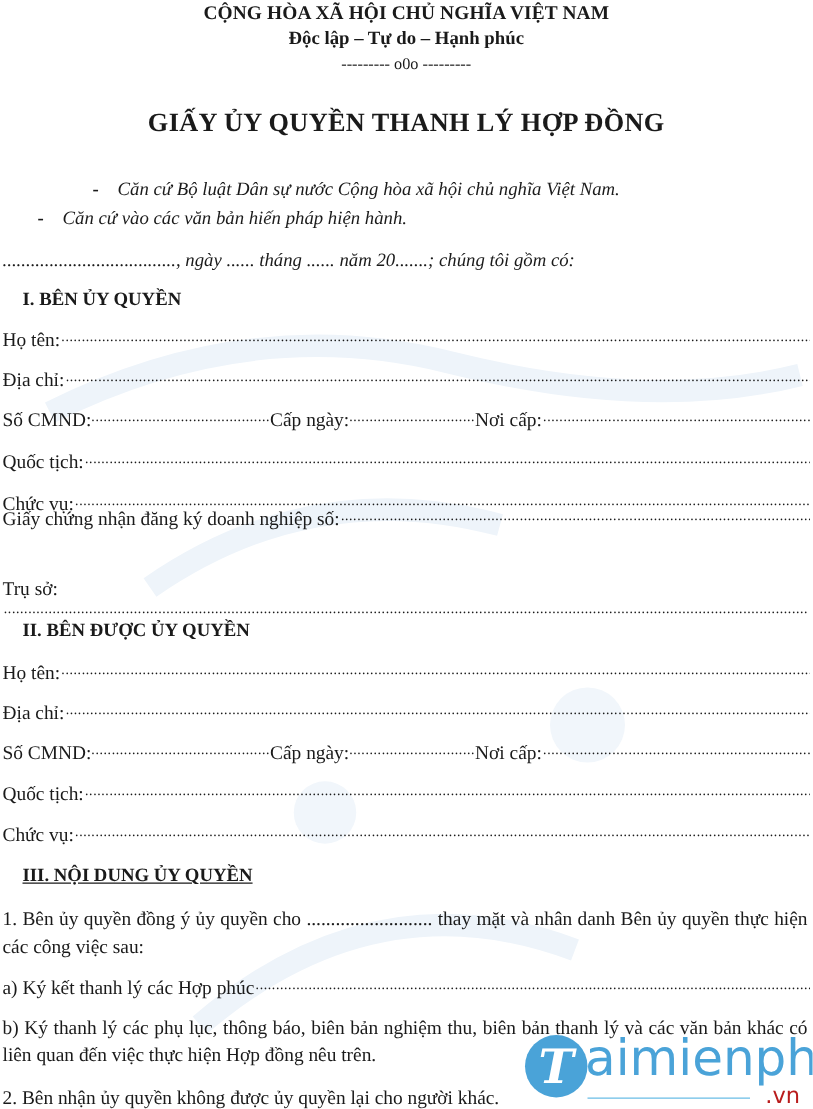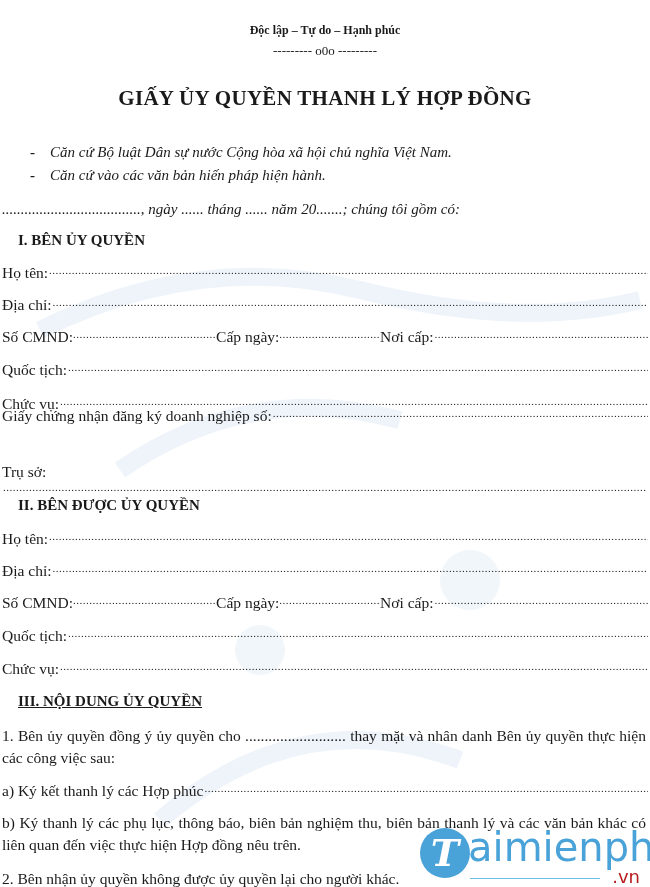"CỘNG HÒA XÃ HỘI CHỦ" div.center { html: none -> <div>CỘNG HÒA XÃ HỘI CHỦ NGHĨA VIỆT NAM</div> }
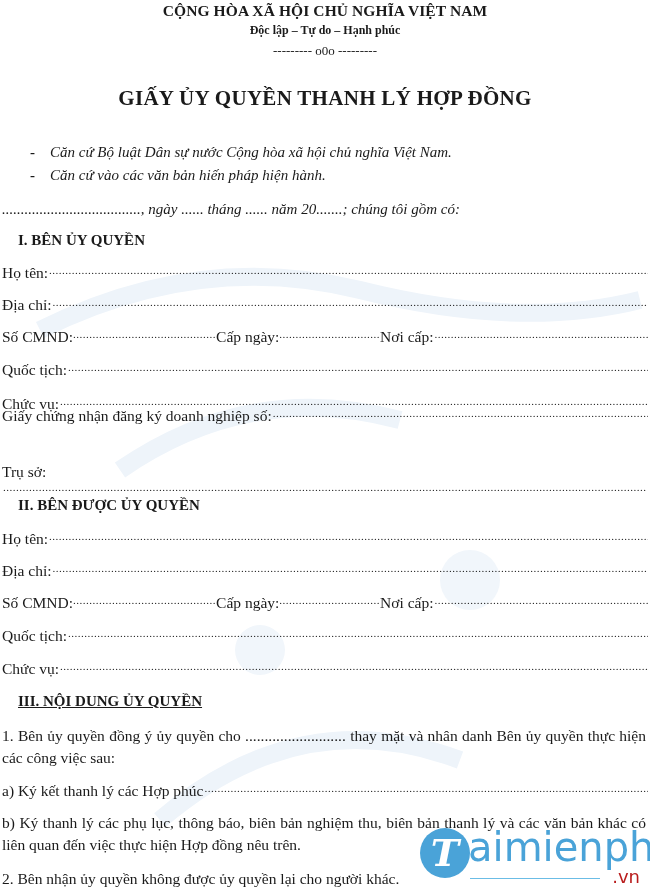"Độc lập – Tự do" .motto { font-size: 12px -> 15px }
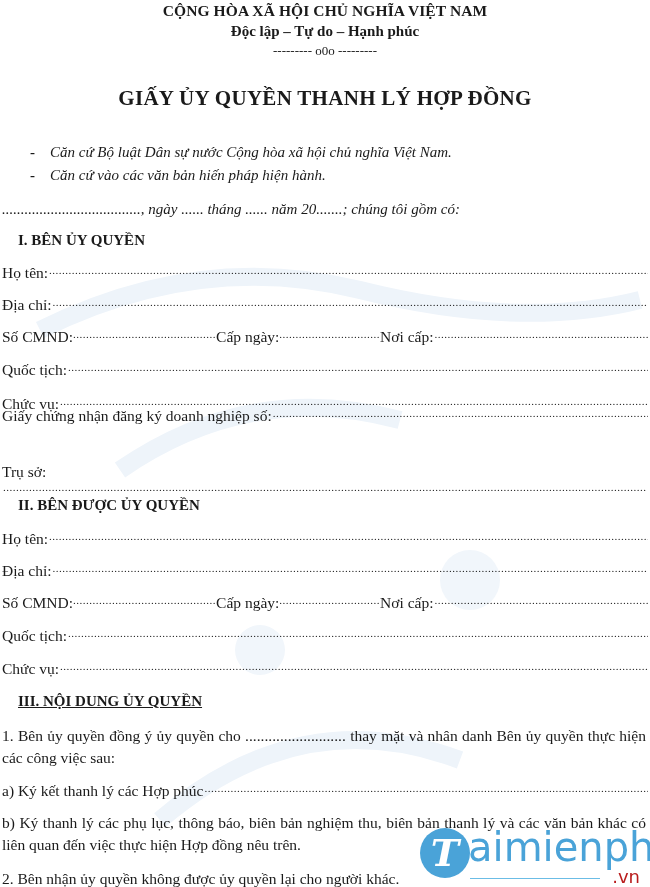"- Căn cứ Bộ luật" div.basis { margin-left: none -> 44px }
